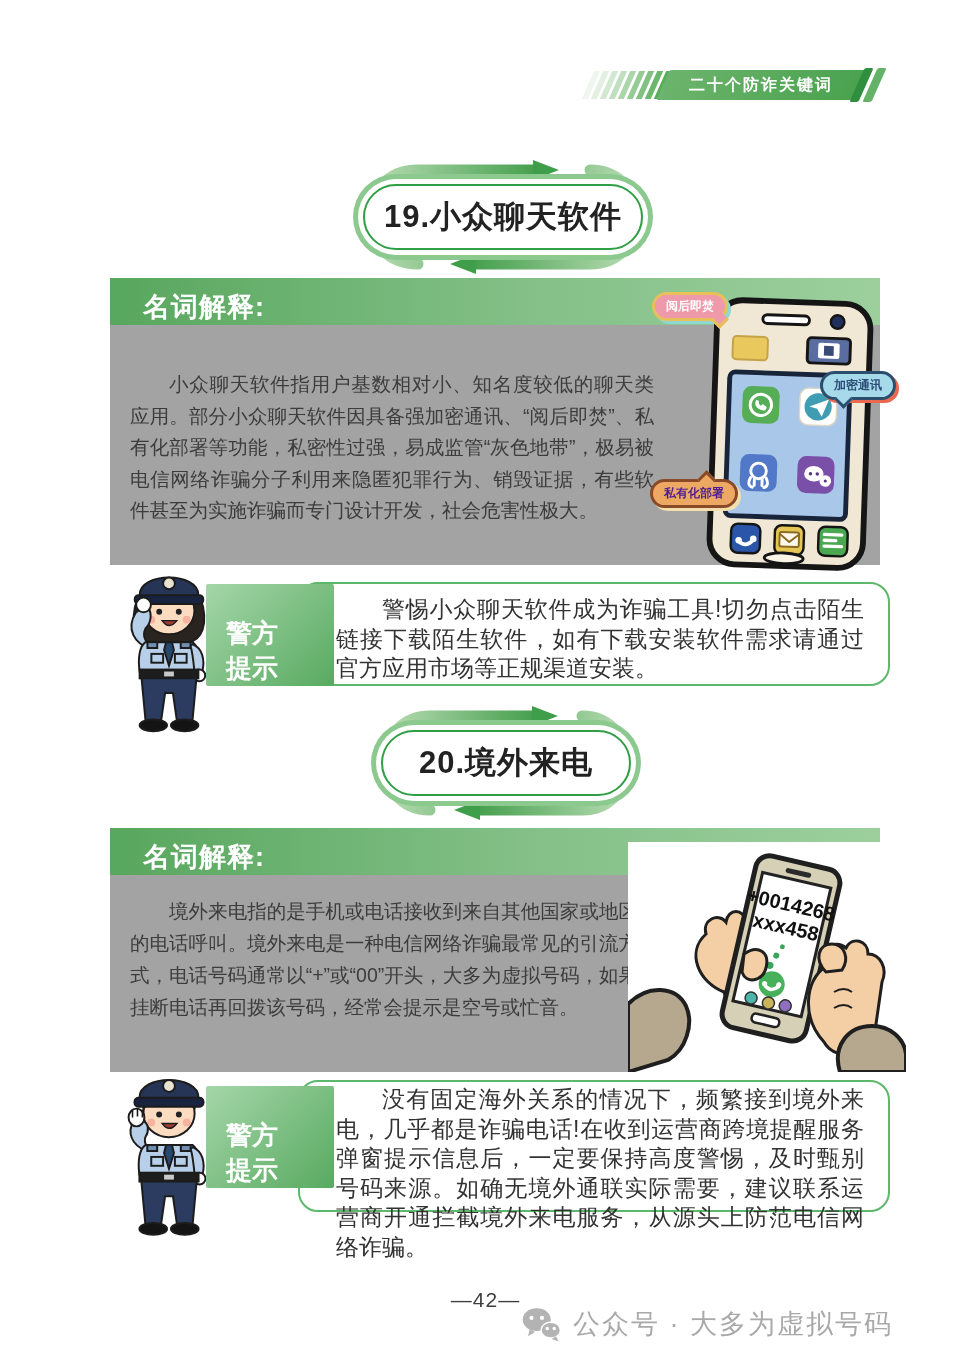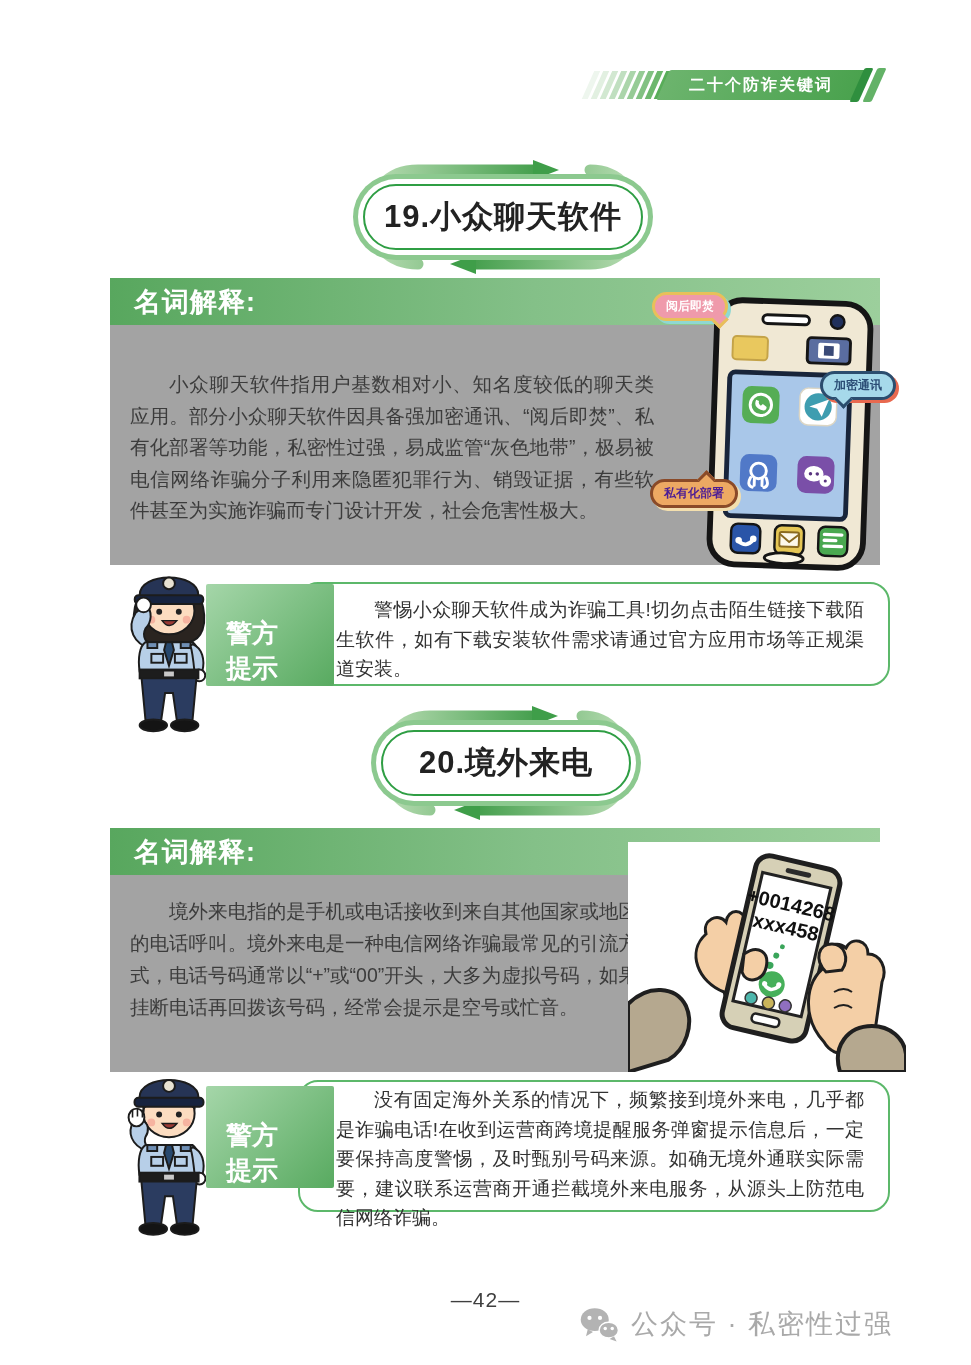"名词解释:" .explain-bar { align-items: center -> flex-end; padding-left: 24px -> 33px }
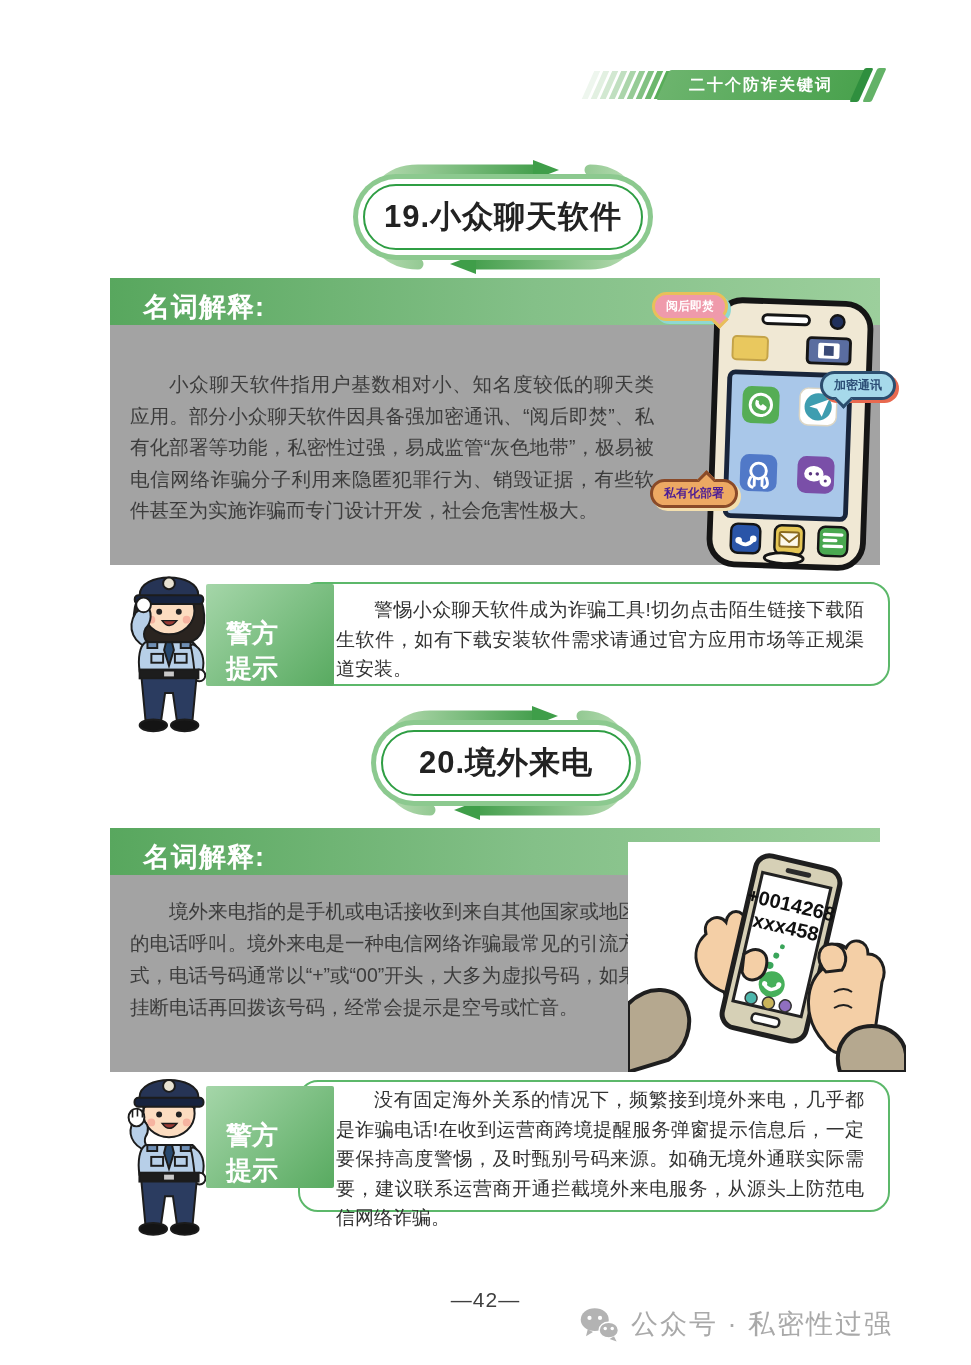"警惕小众聊天软件成为诈骗工具!切勿点击陌生链接下载陌生软件，如有下载安装软件需求" .tip-box p { font-size: 19px -> 23px }
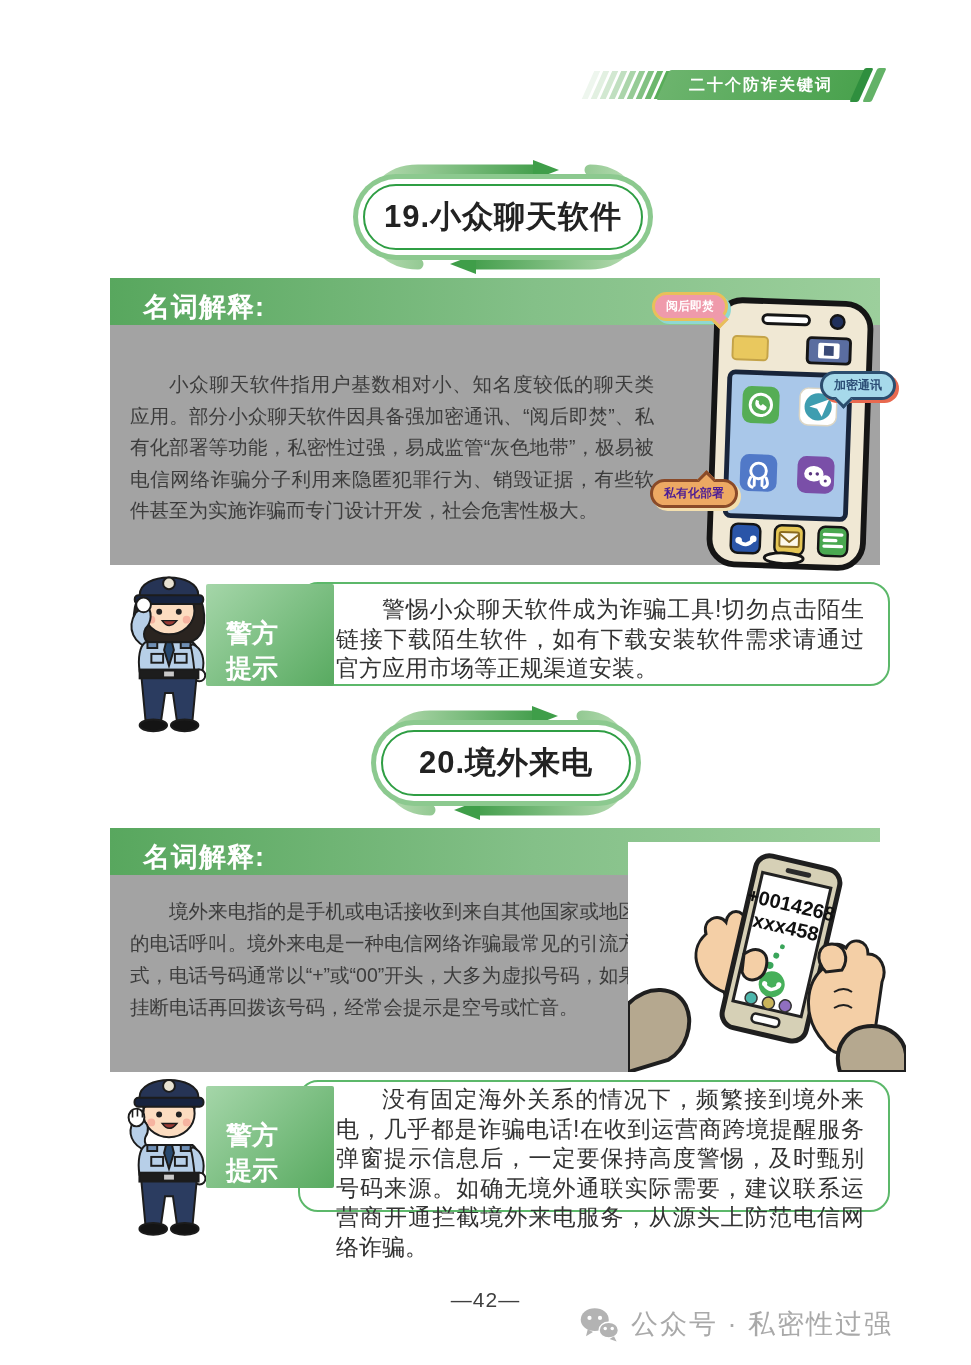"公众号 · 私密性过强" span { text: 私密性过强 -> 大多为虚拟号码 }
